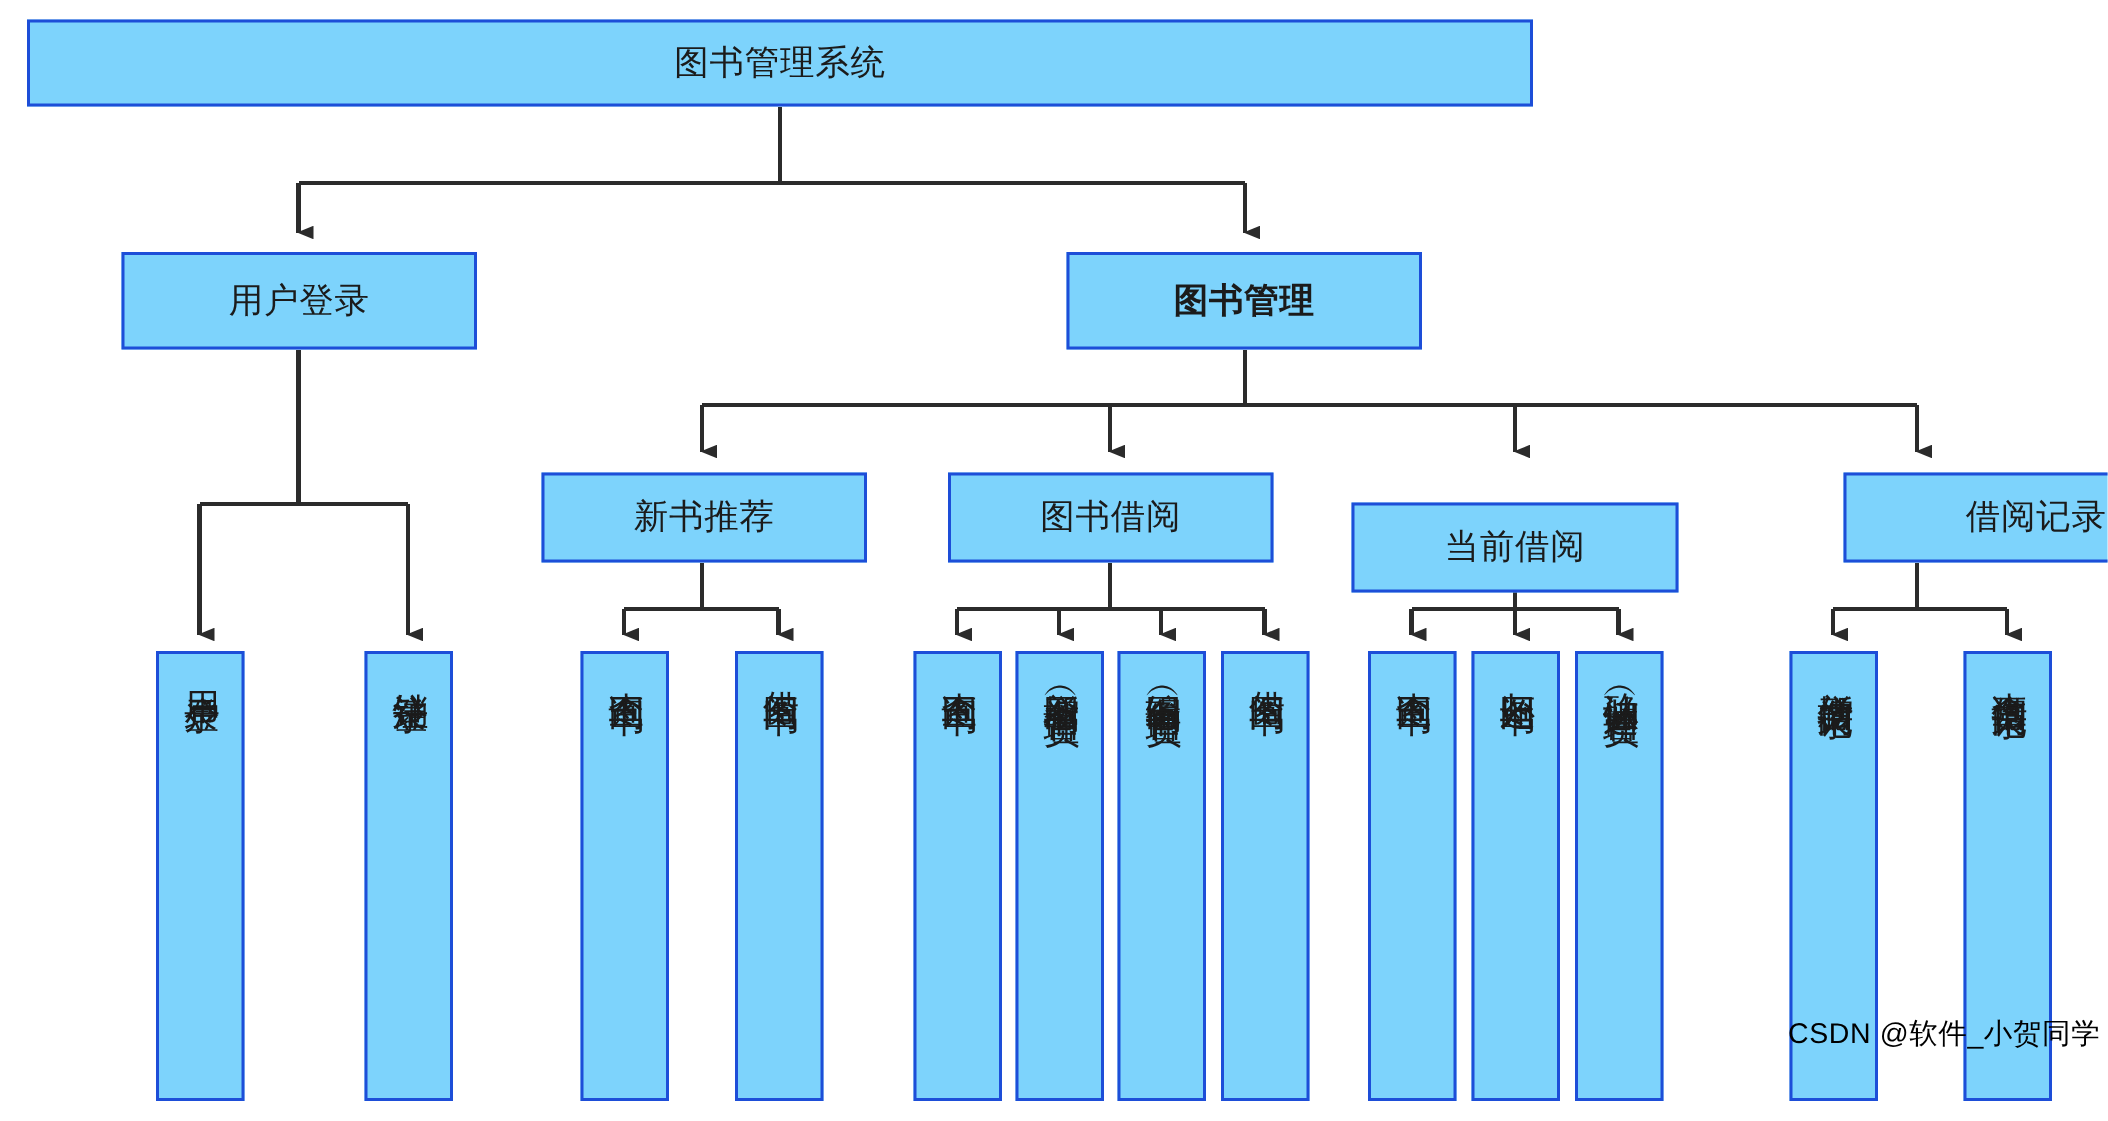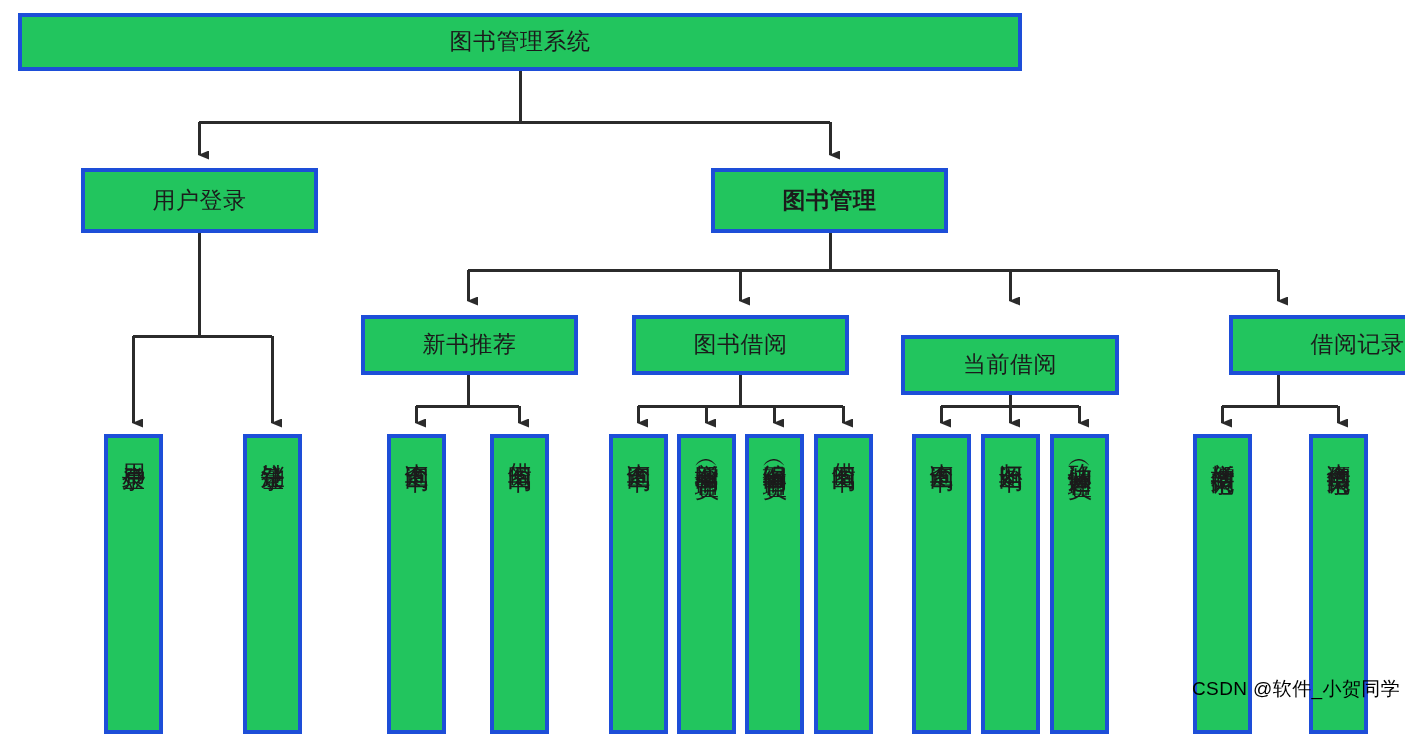"图书管理系统" .node-box { background: #22c55e -> #7dd3fc; border: 4px solid #1d4ed8 -> 2px solid #1d4ed8 }
